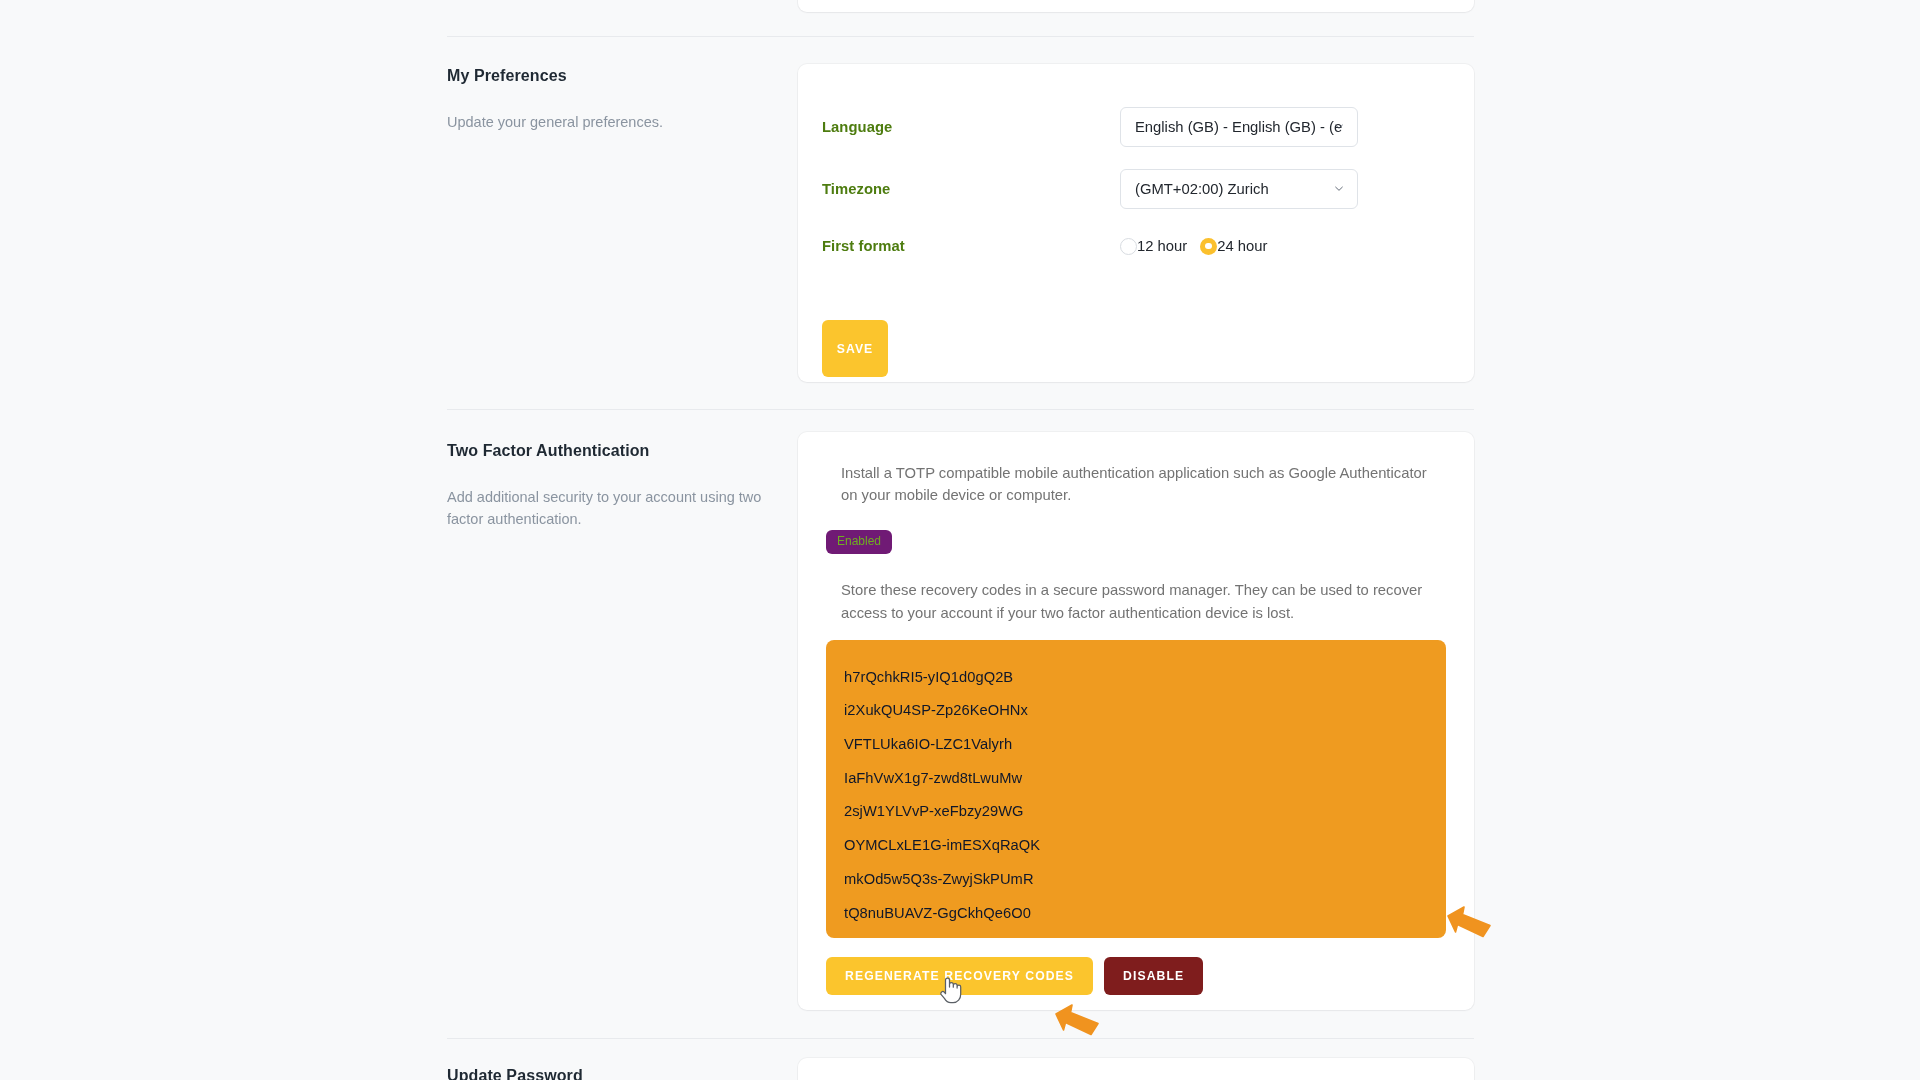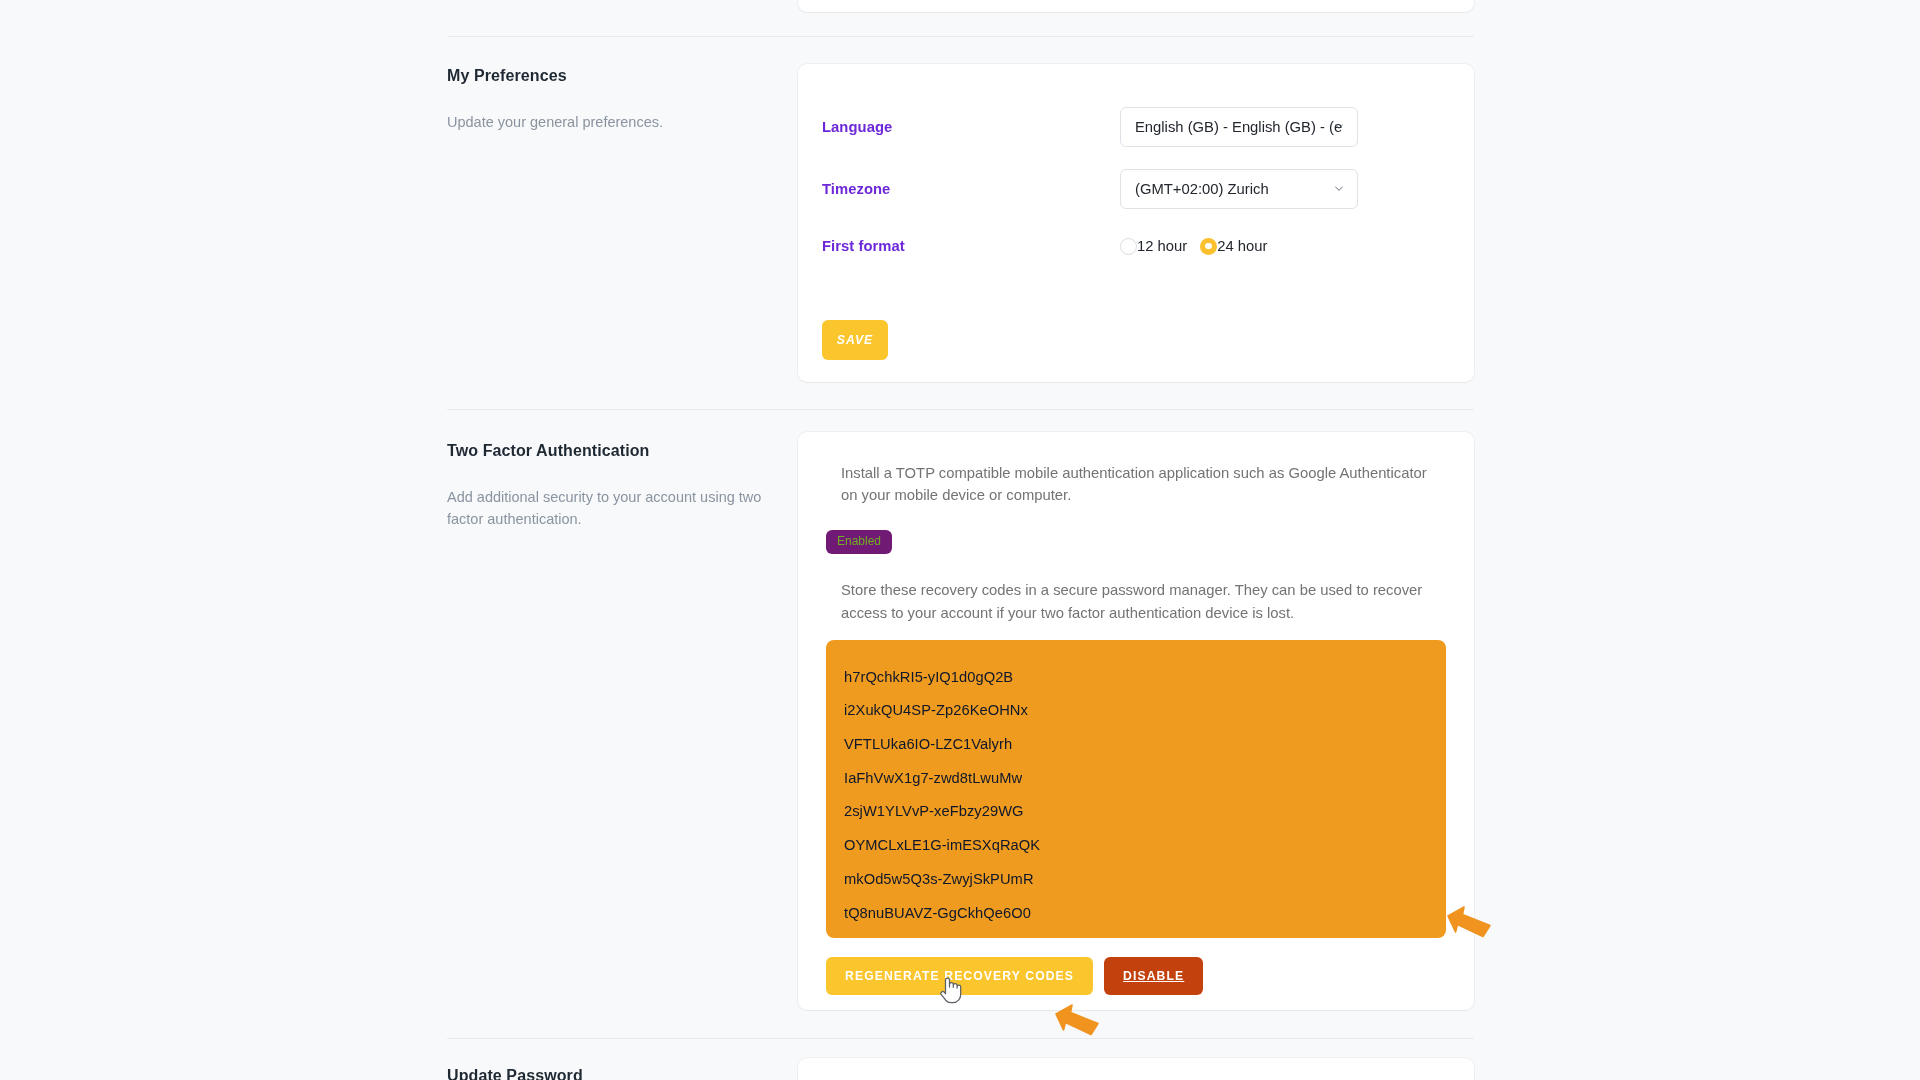"Language" .field-label { color: #6d28d9 -> #4d7c0f }
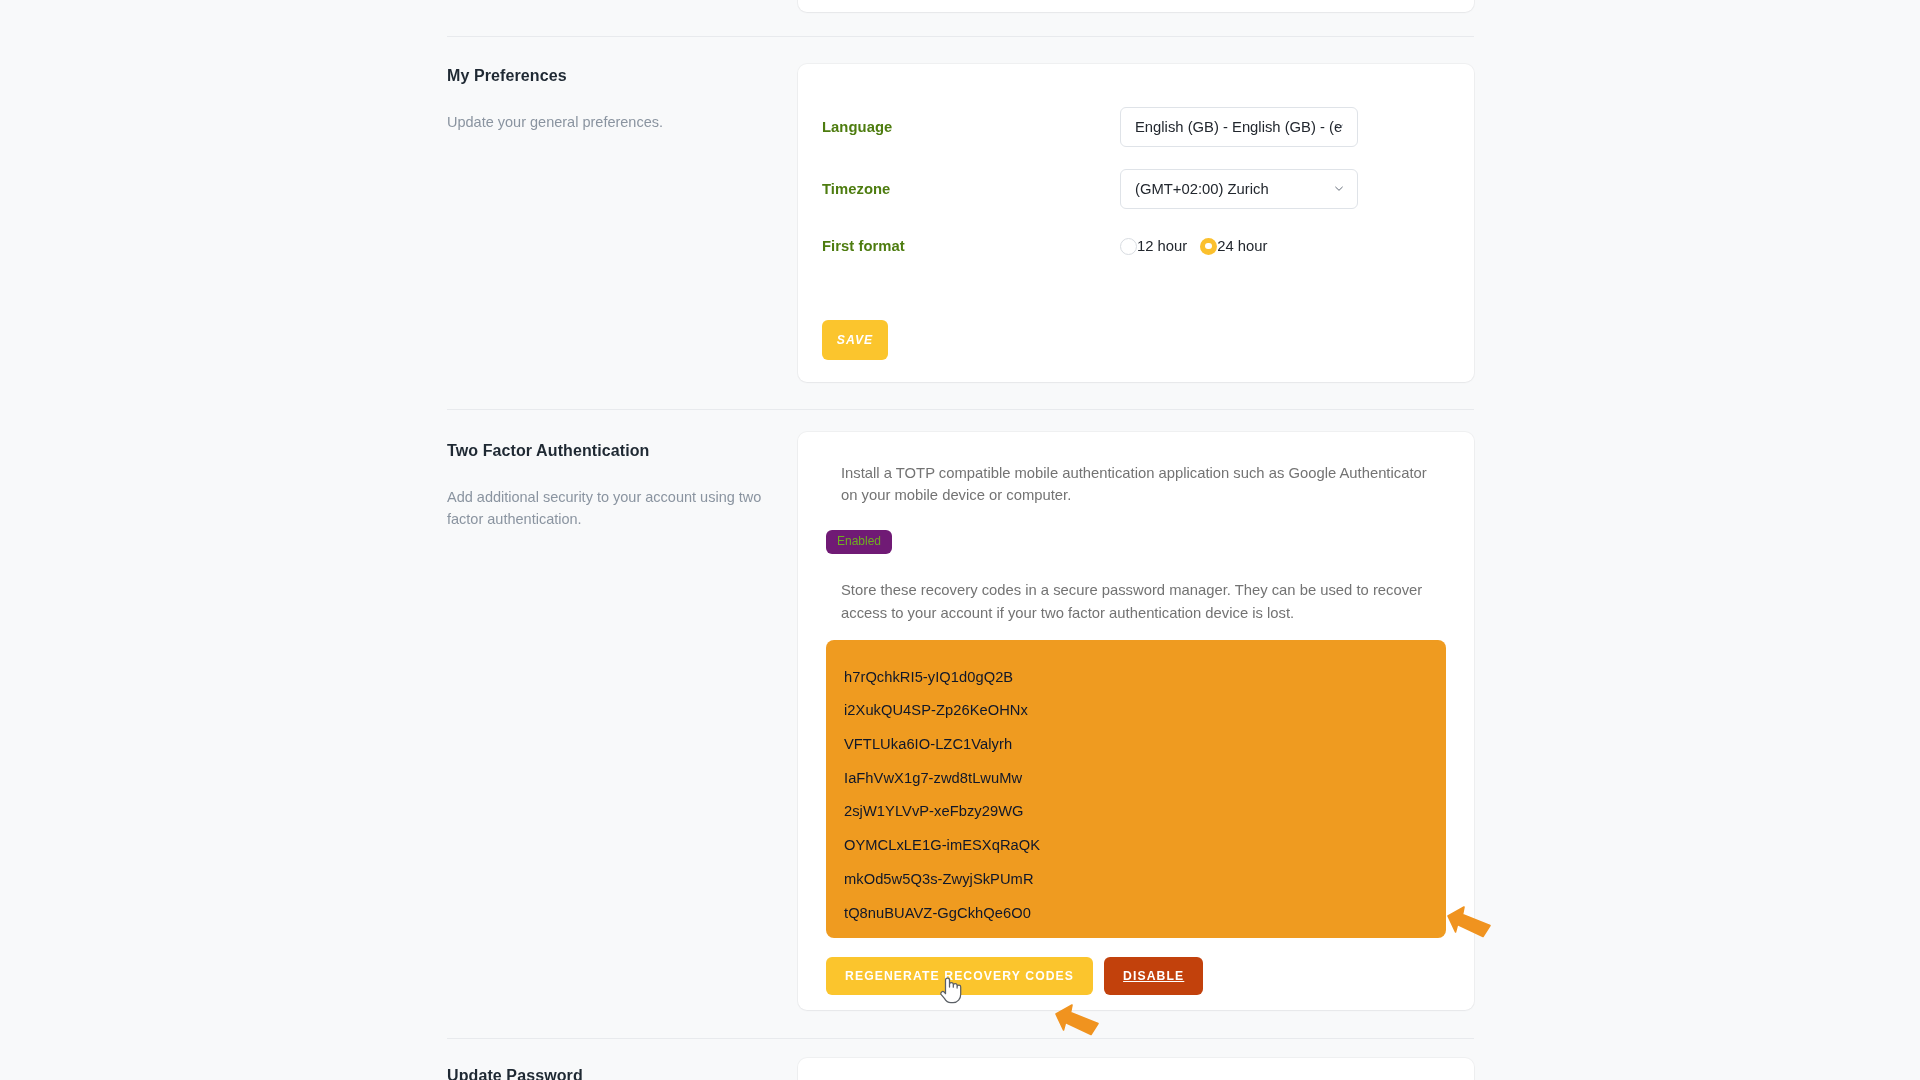"SAVE" #save-btn { font-style: italic -> none; height: 40px -> 57px }
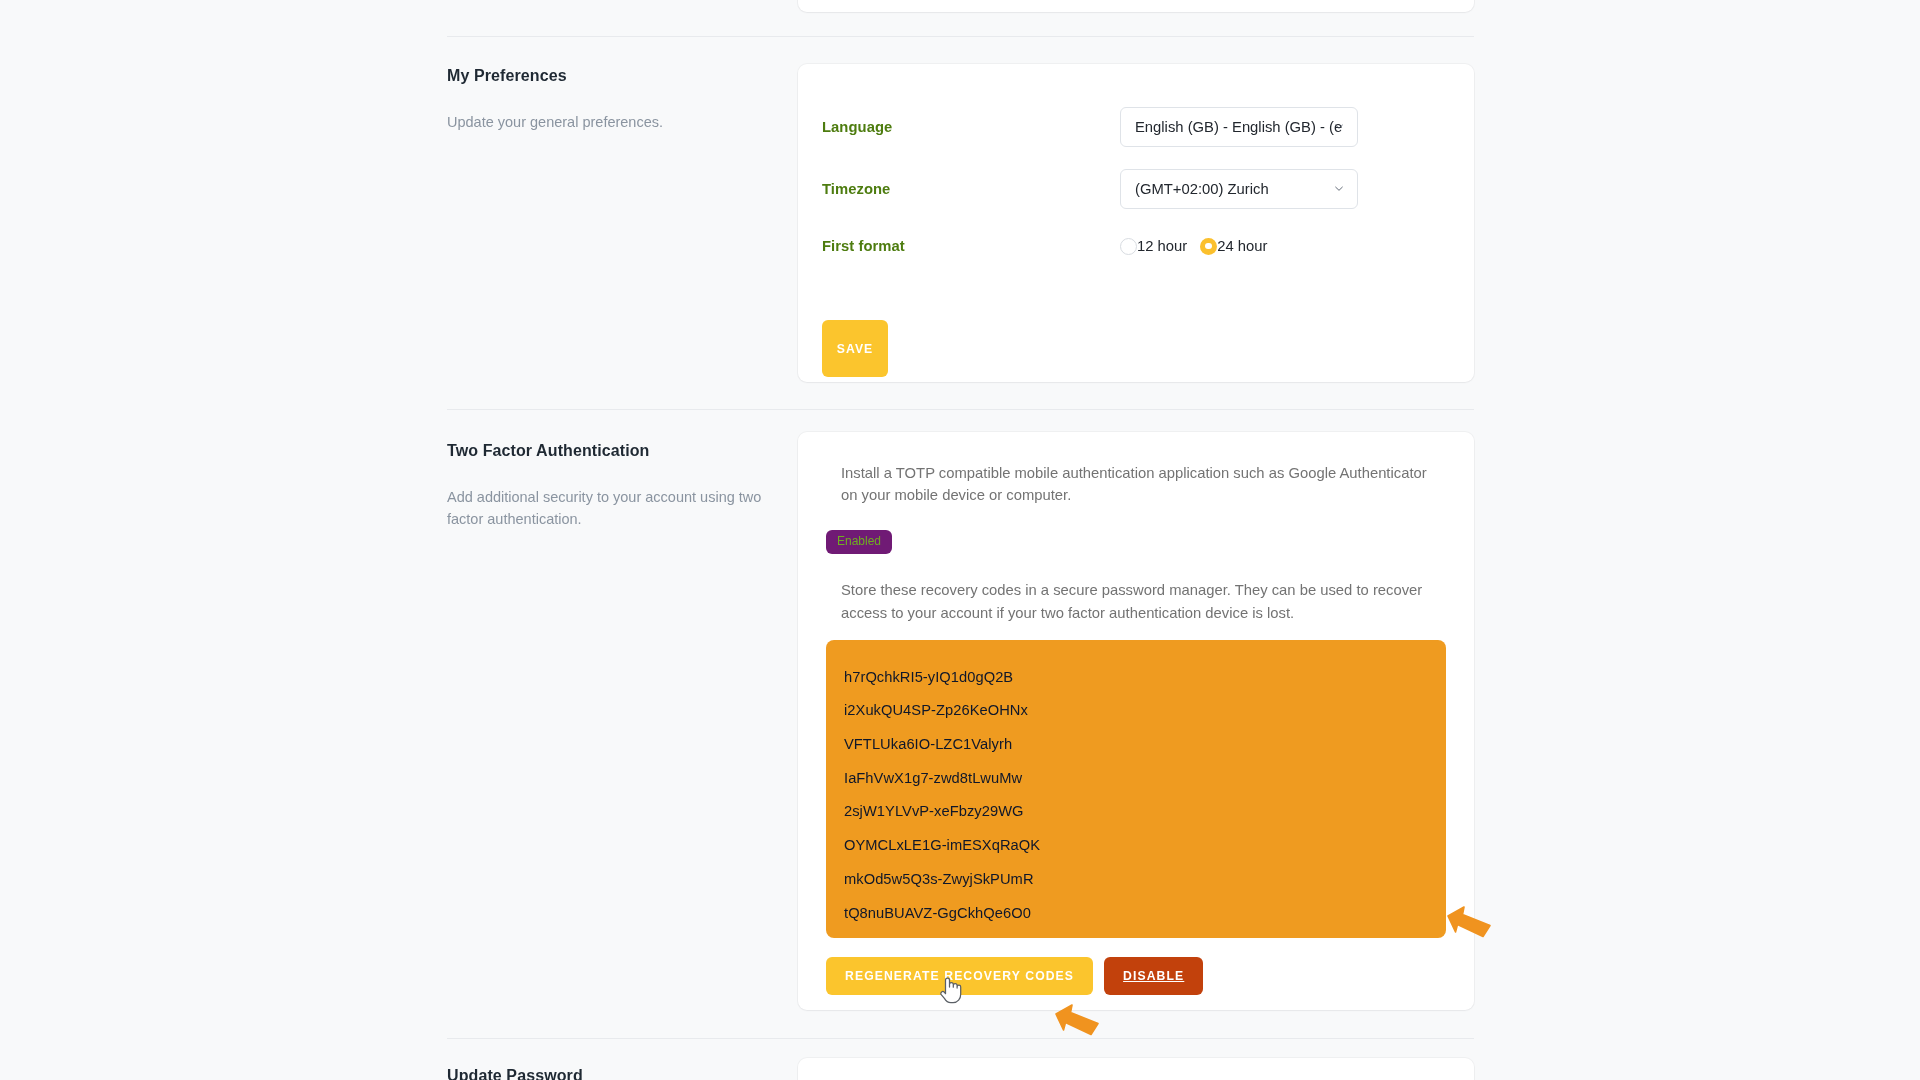"DISABLE" .btn-red { background: #c2410c -> #7f1d1d; text-decoration: underline -> none }
